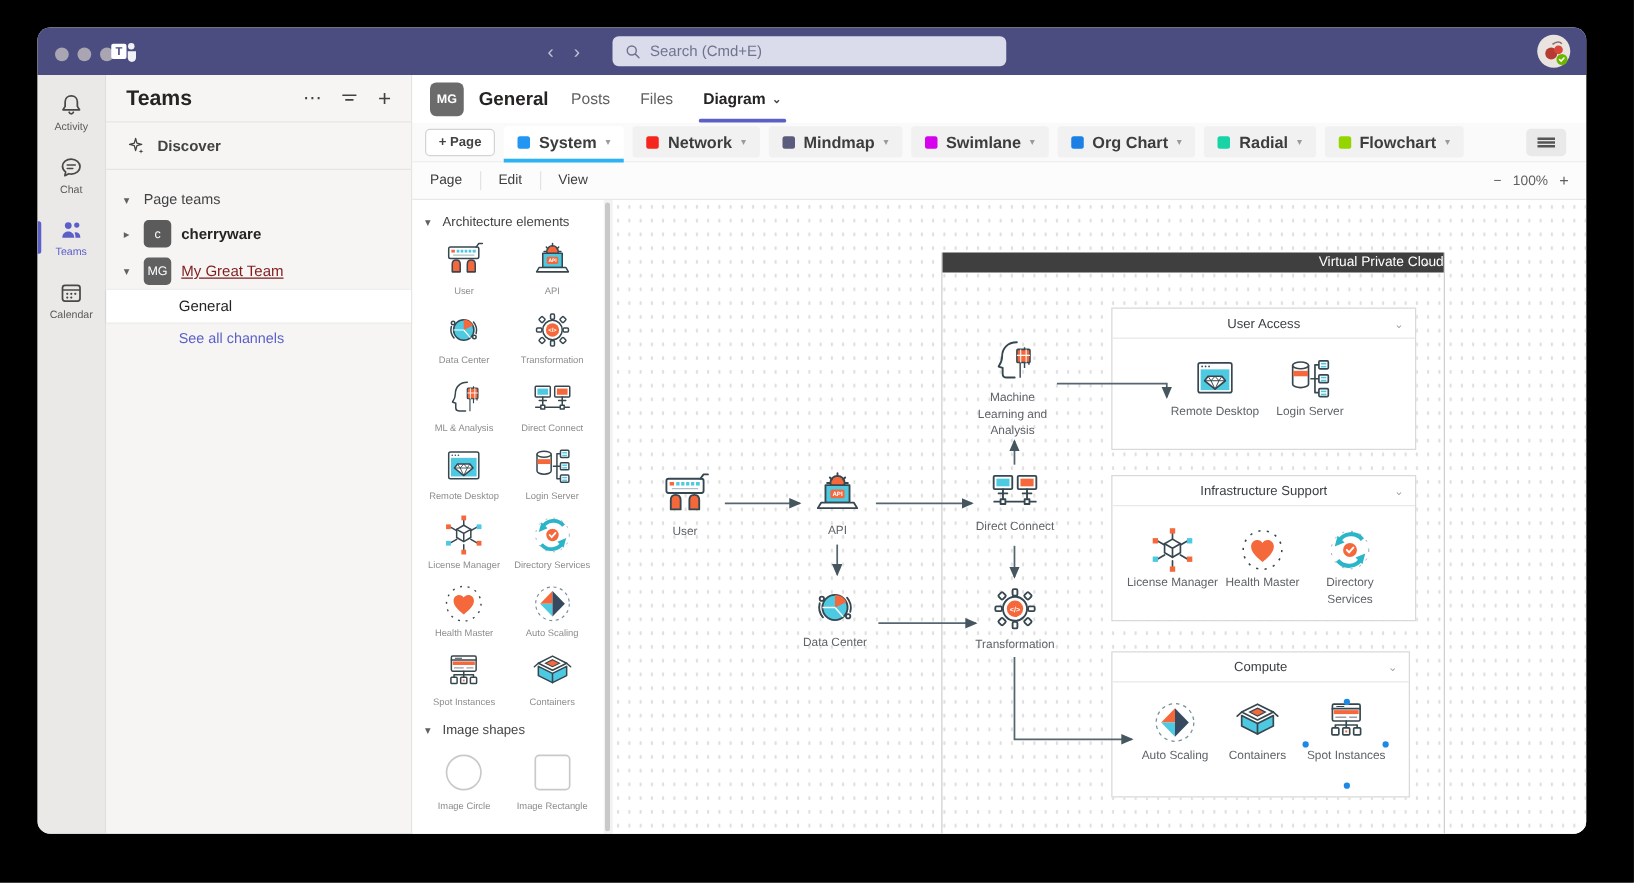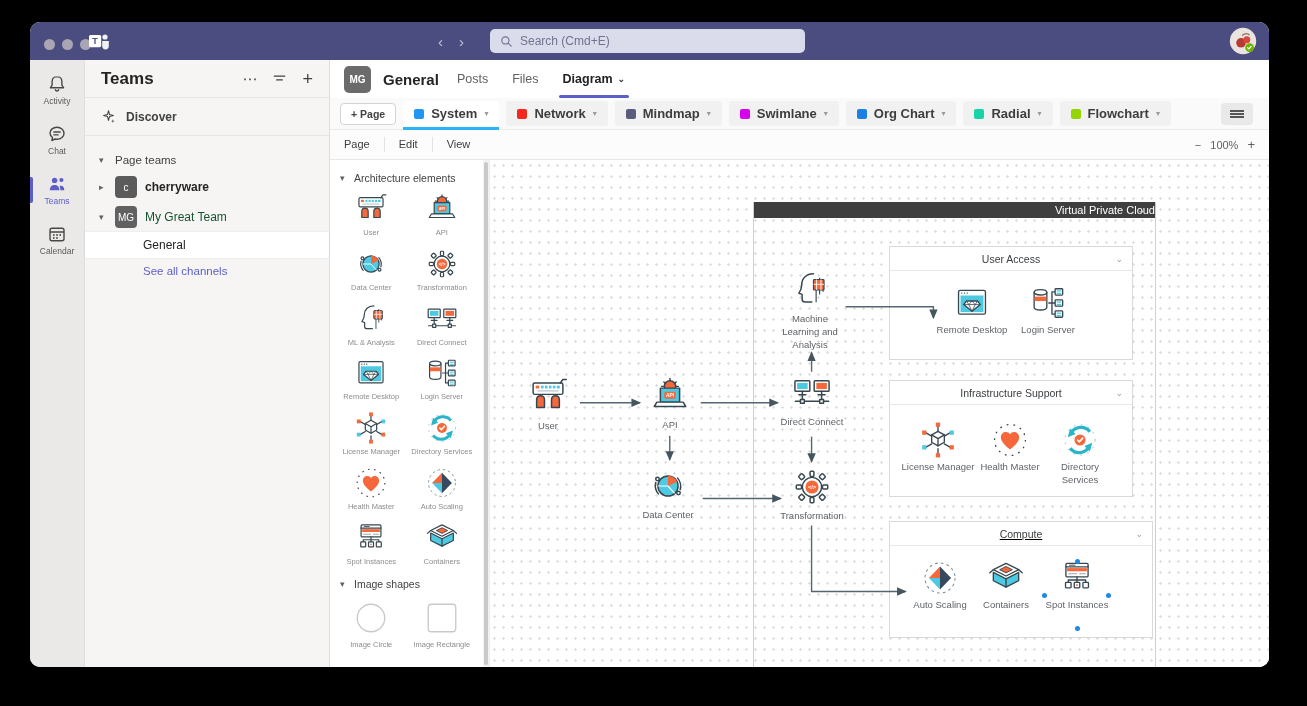"My Great Team" span.team-name { color: #14532d -> #7f1d1d; text-decoration: none -> underline }
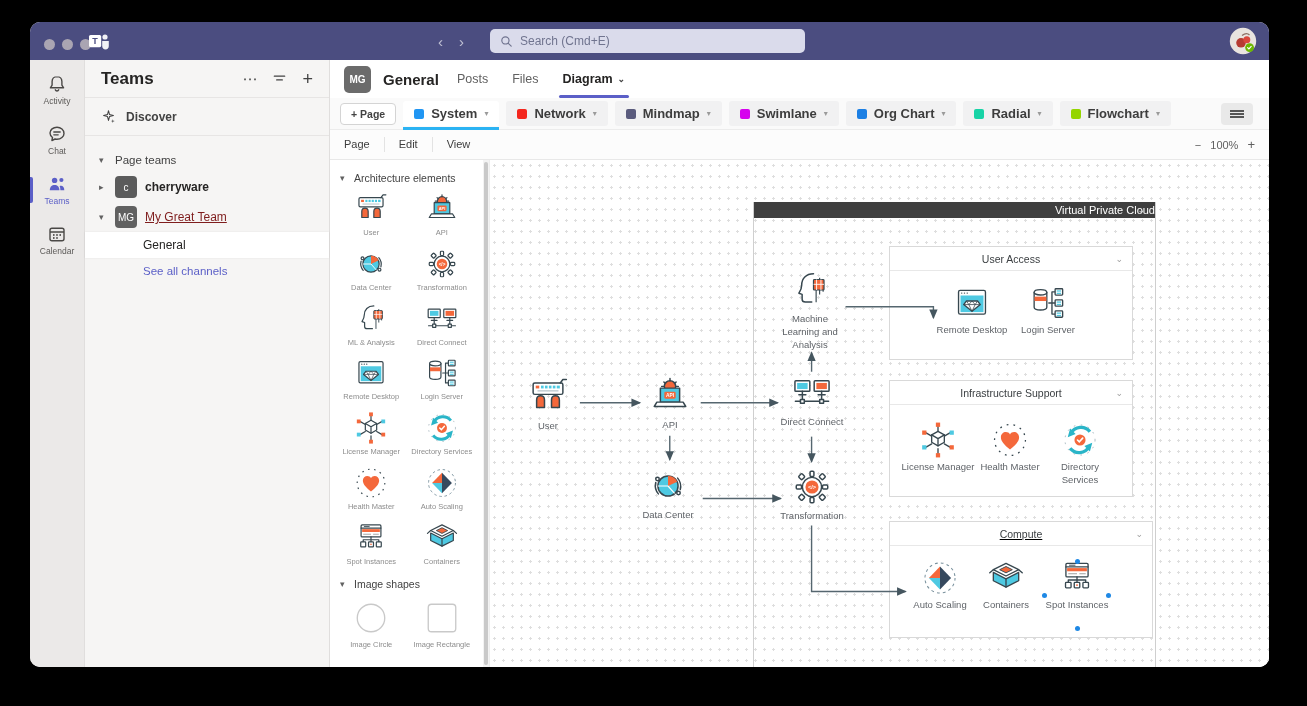"Compute" div.group-box { text-decoration: underline -> none; width: 264px -> 239px }
